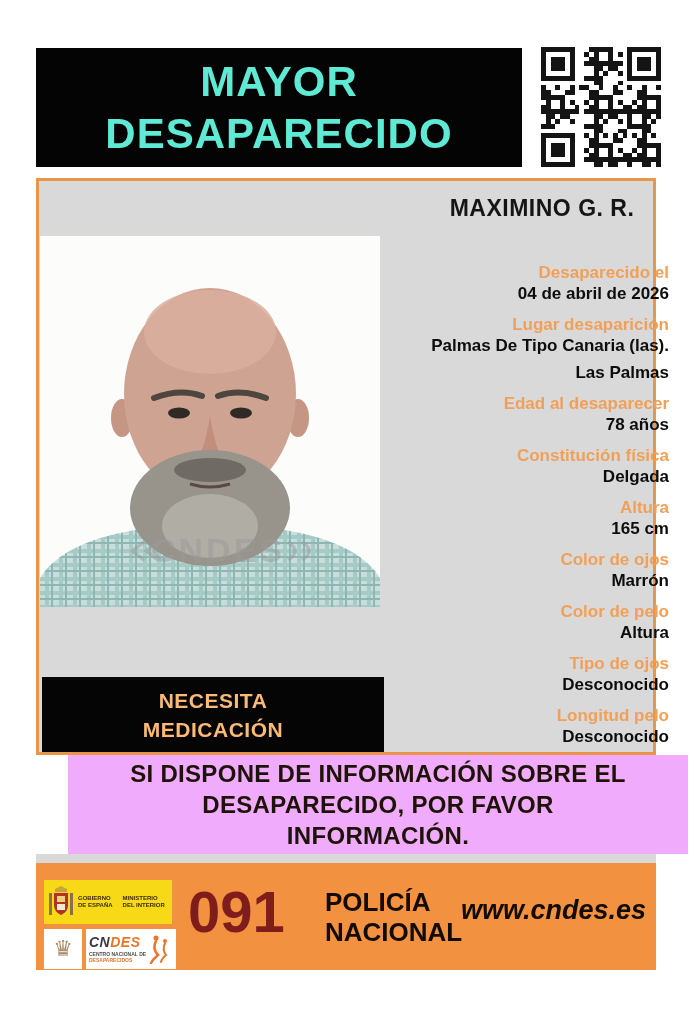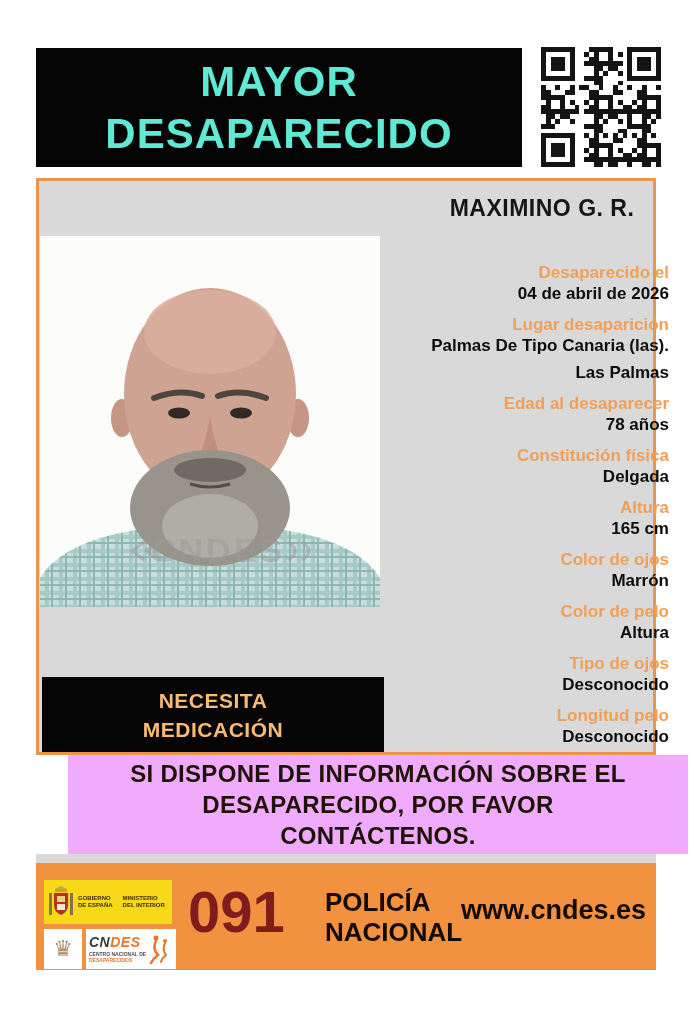"CONTÁCTENOS." div.line { text: CONTÁCTENOS -> INFORMACIÓN }
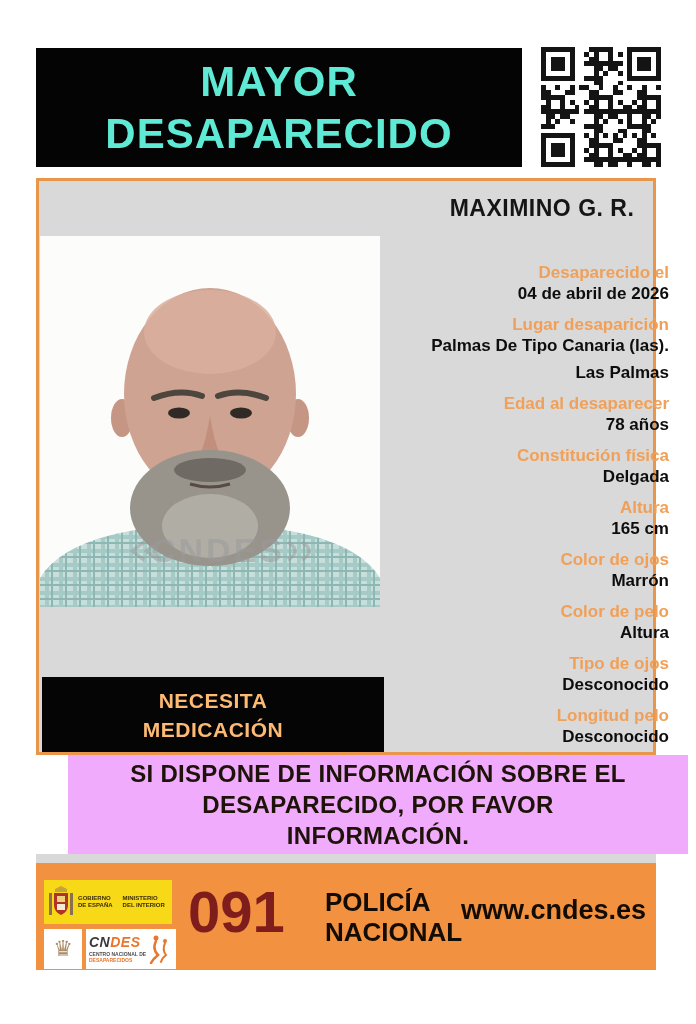"www.cndes.es" .website { font-style: none -> italic }
